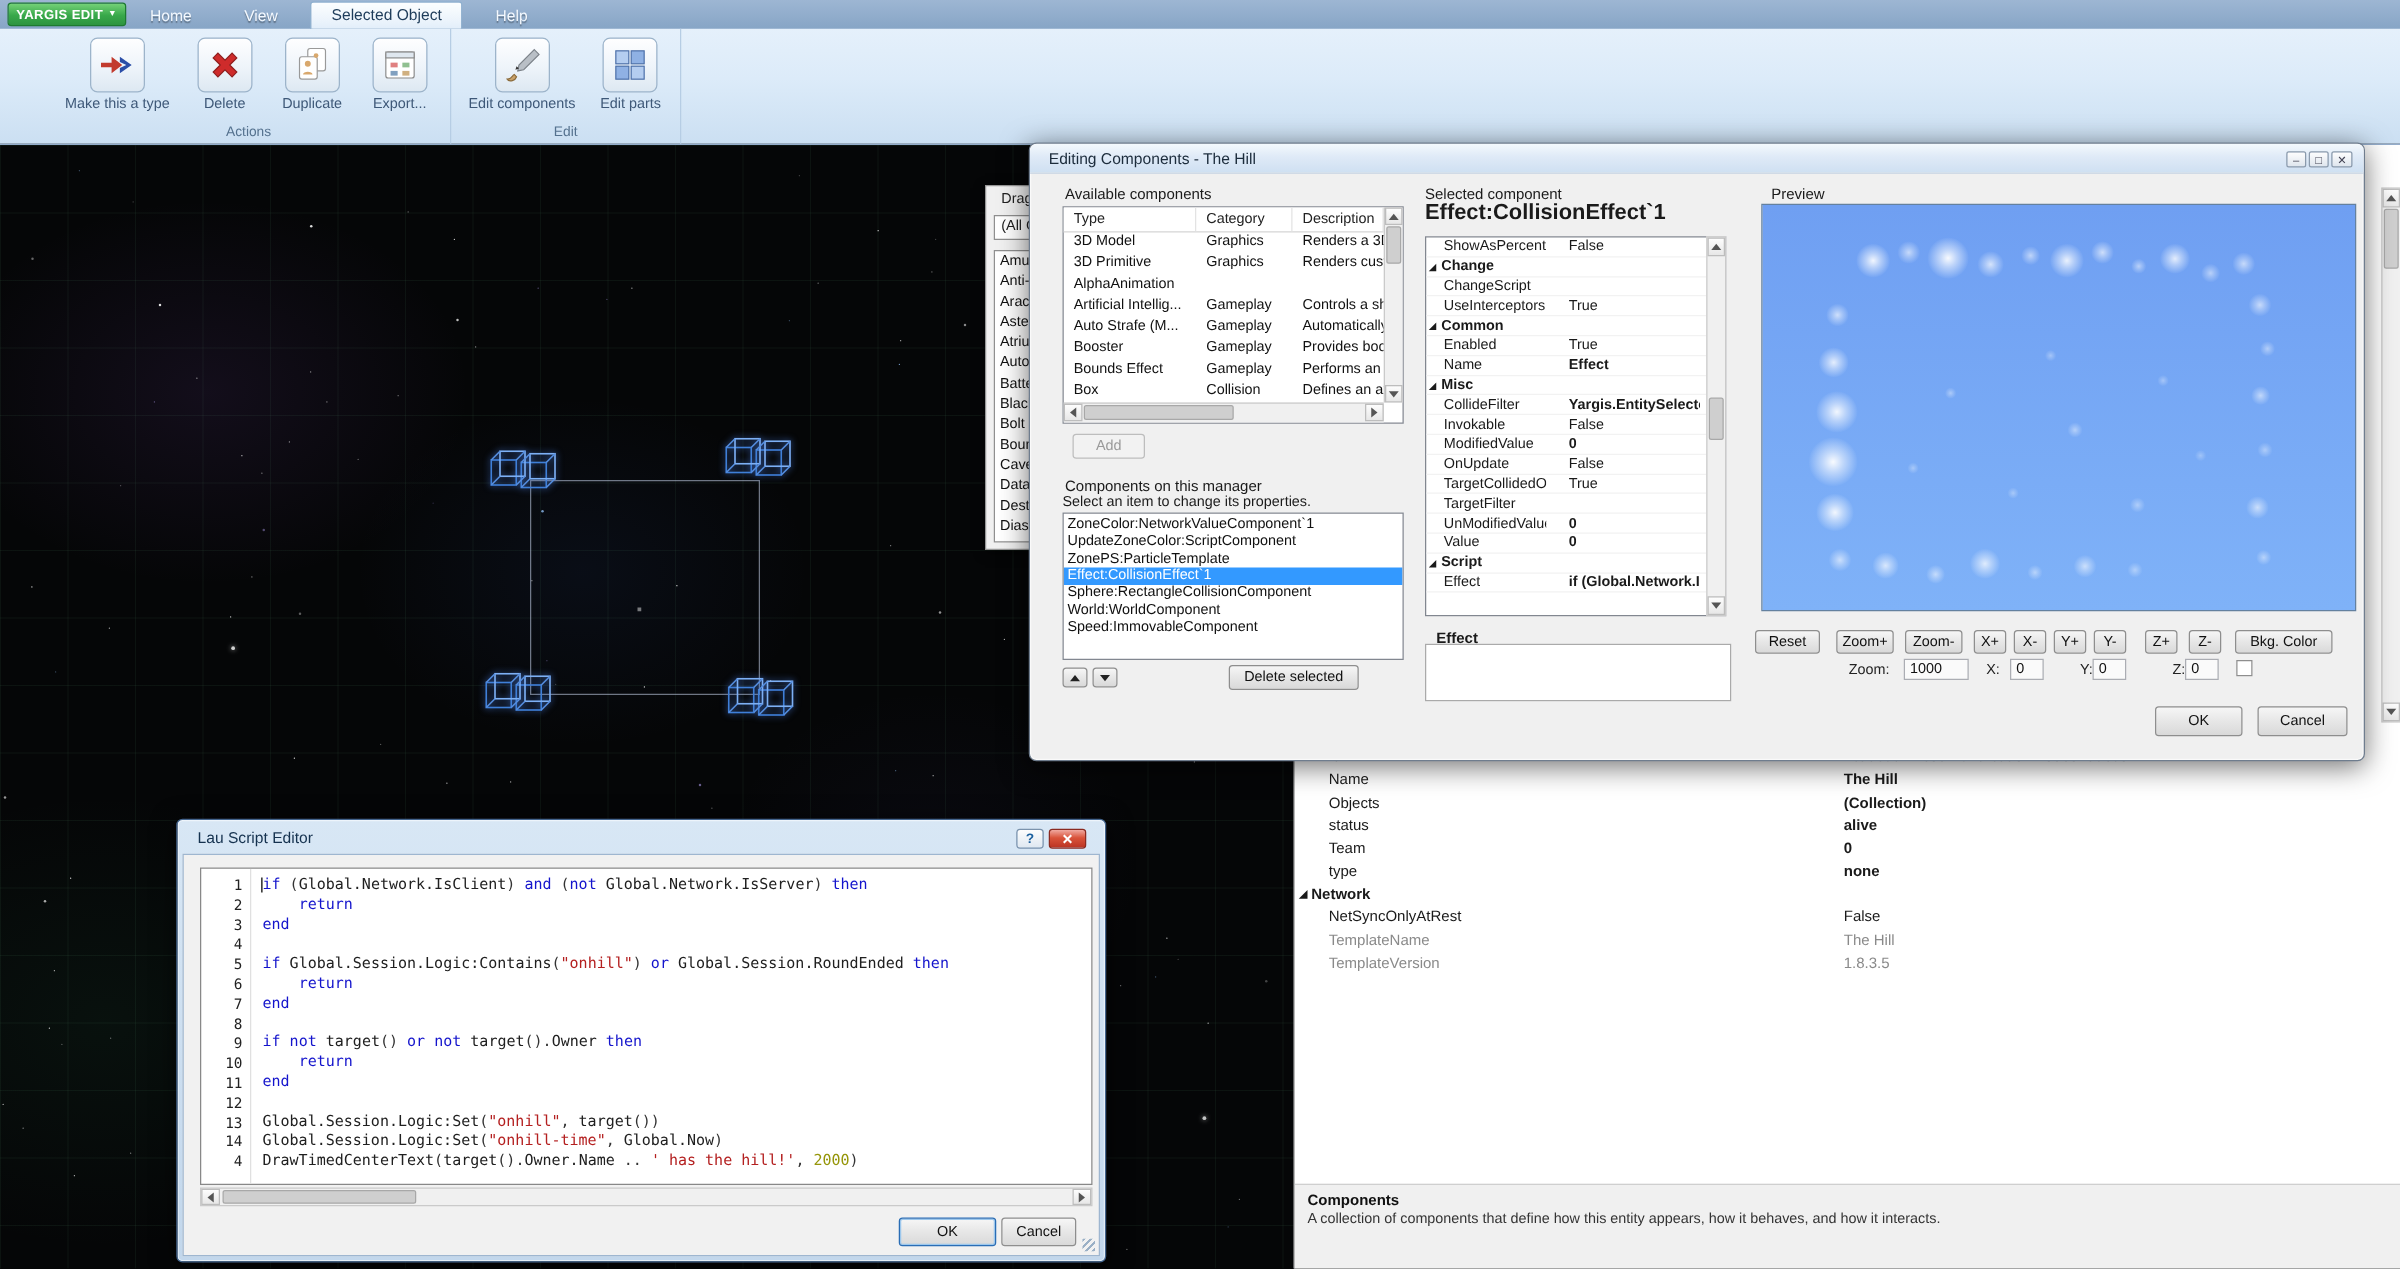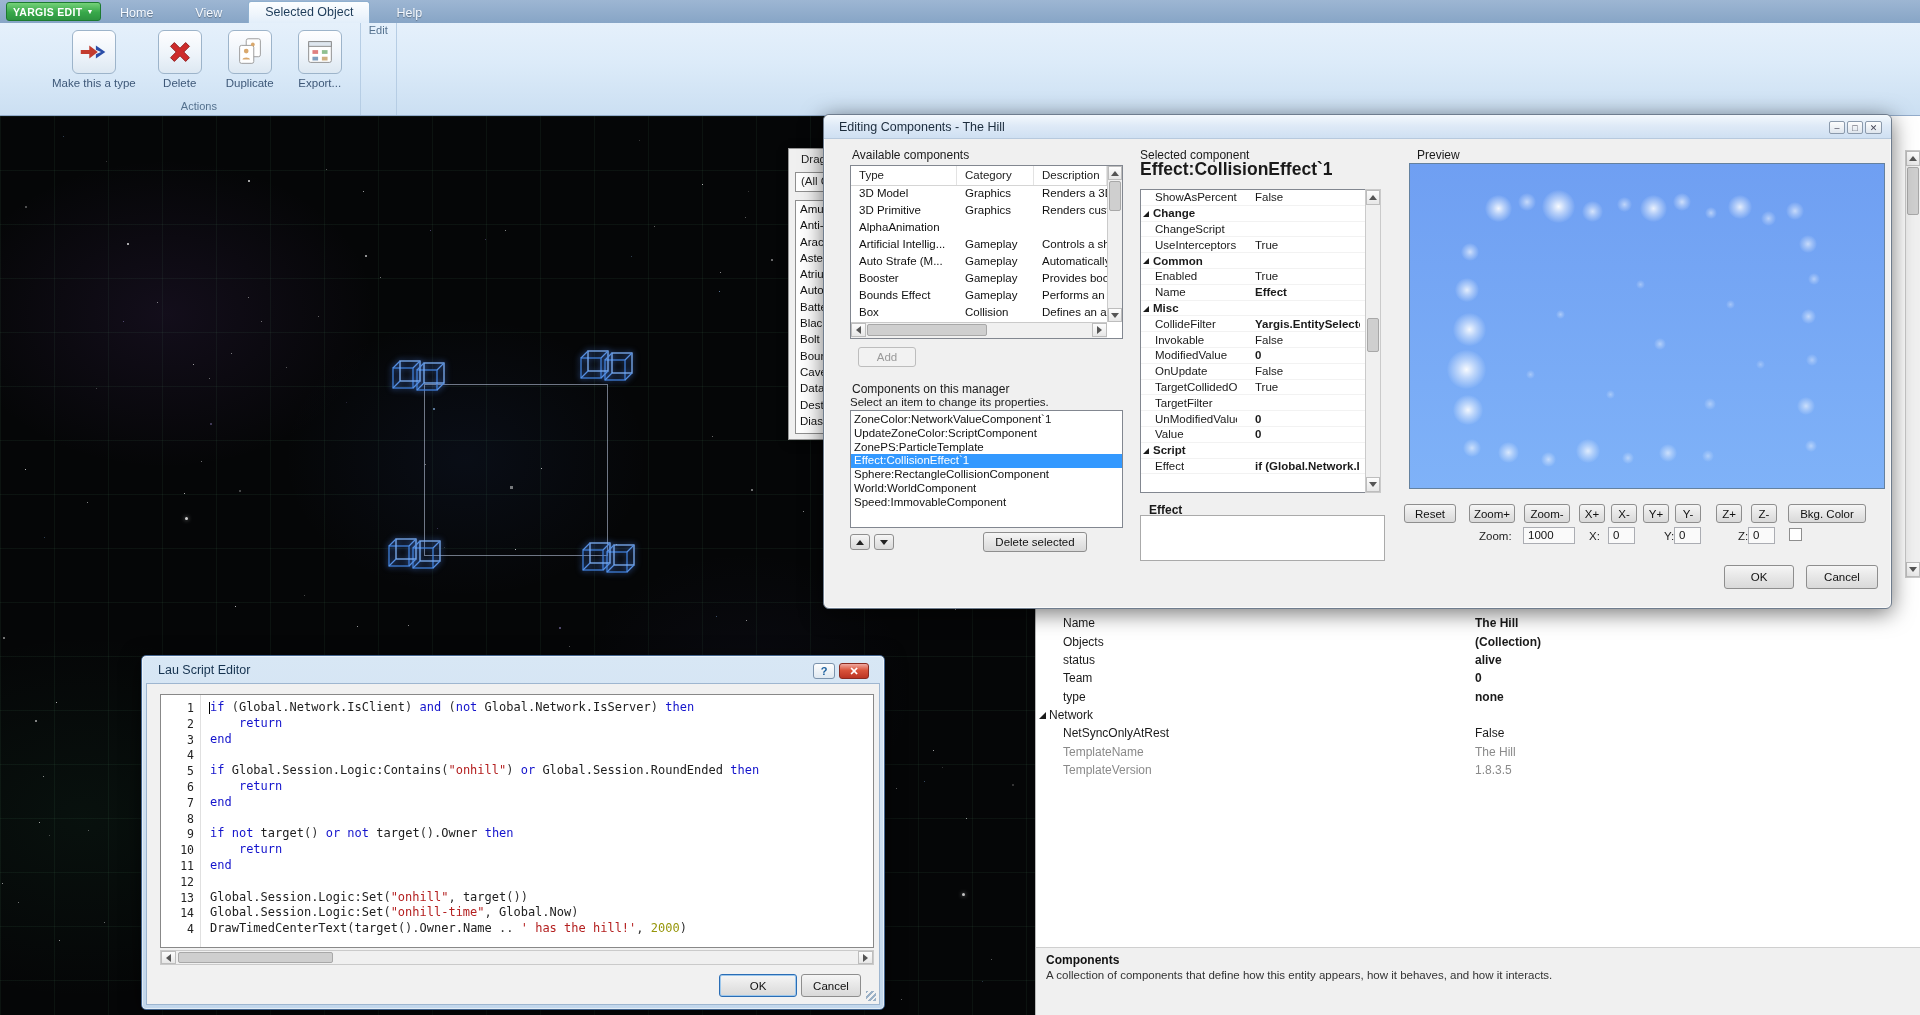"Edit components" div.rbtns { html: none -> <div> <div> <div> <svg> <path></path> <path></path> <path></path> </svg> </div> <div>Edit components</div> </div> <div> <div> <svg> <rect></rect> <rect></rect> <rect></rect> <rect></rect> </svg> </div> <div>Edit parts</div> </div> </div> }
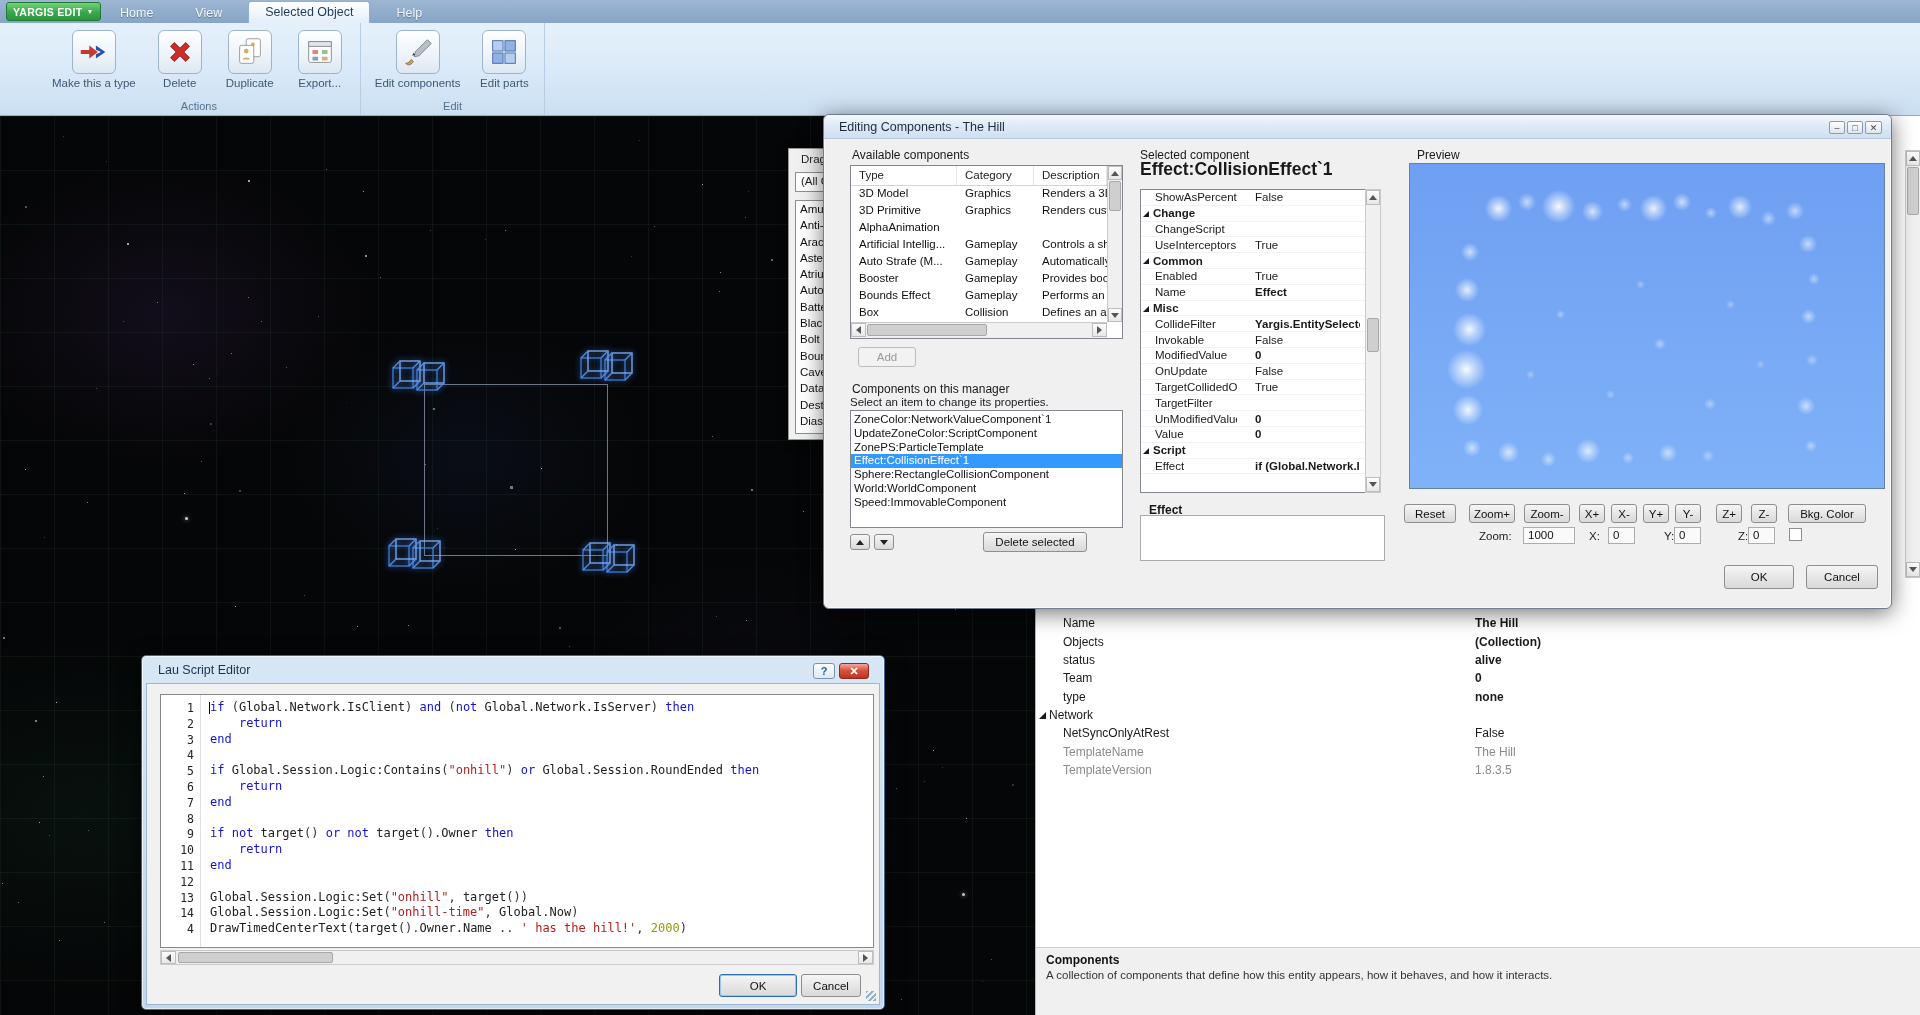"Network" .pprow.grp .lbl { font-weight: normal -> bold }
